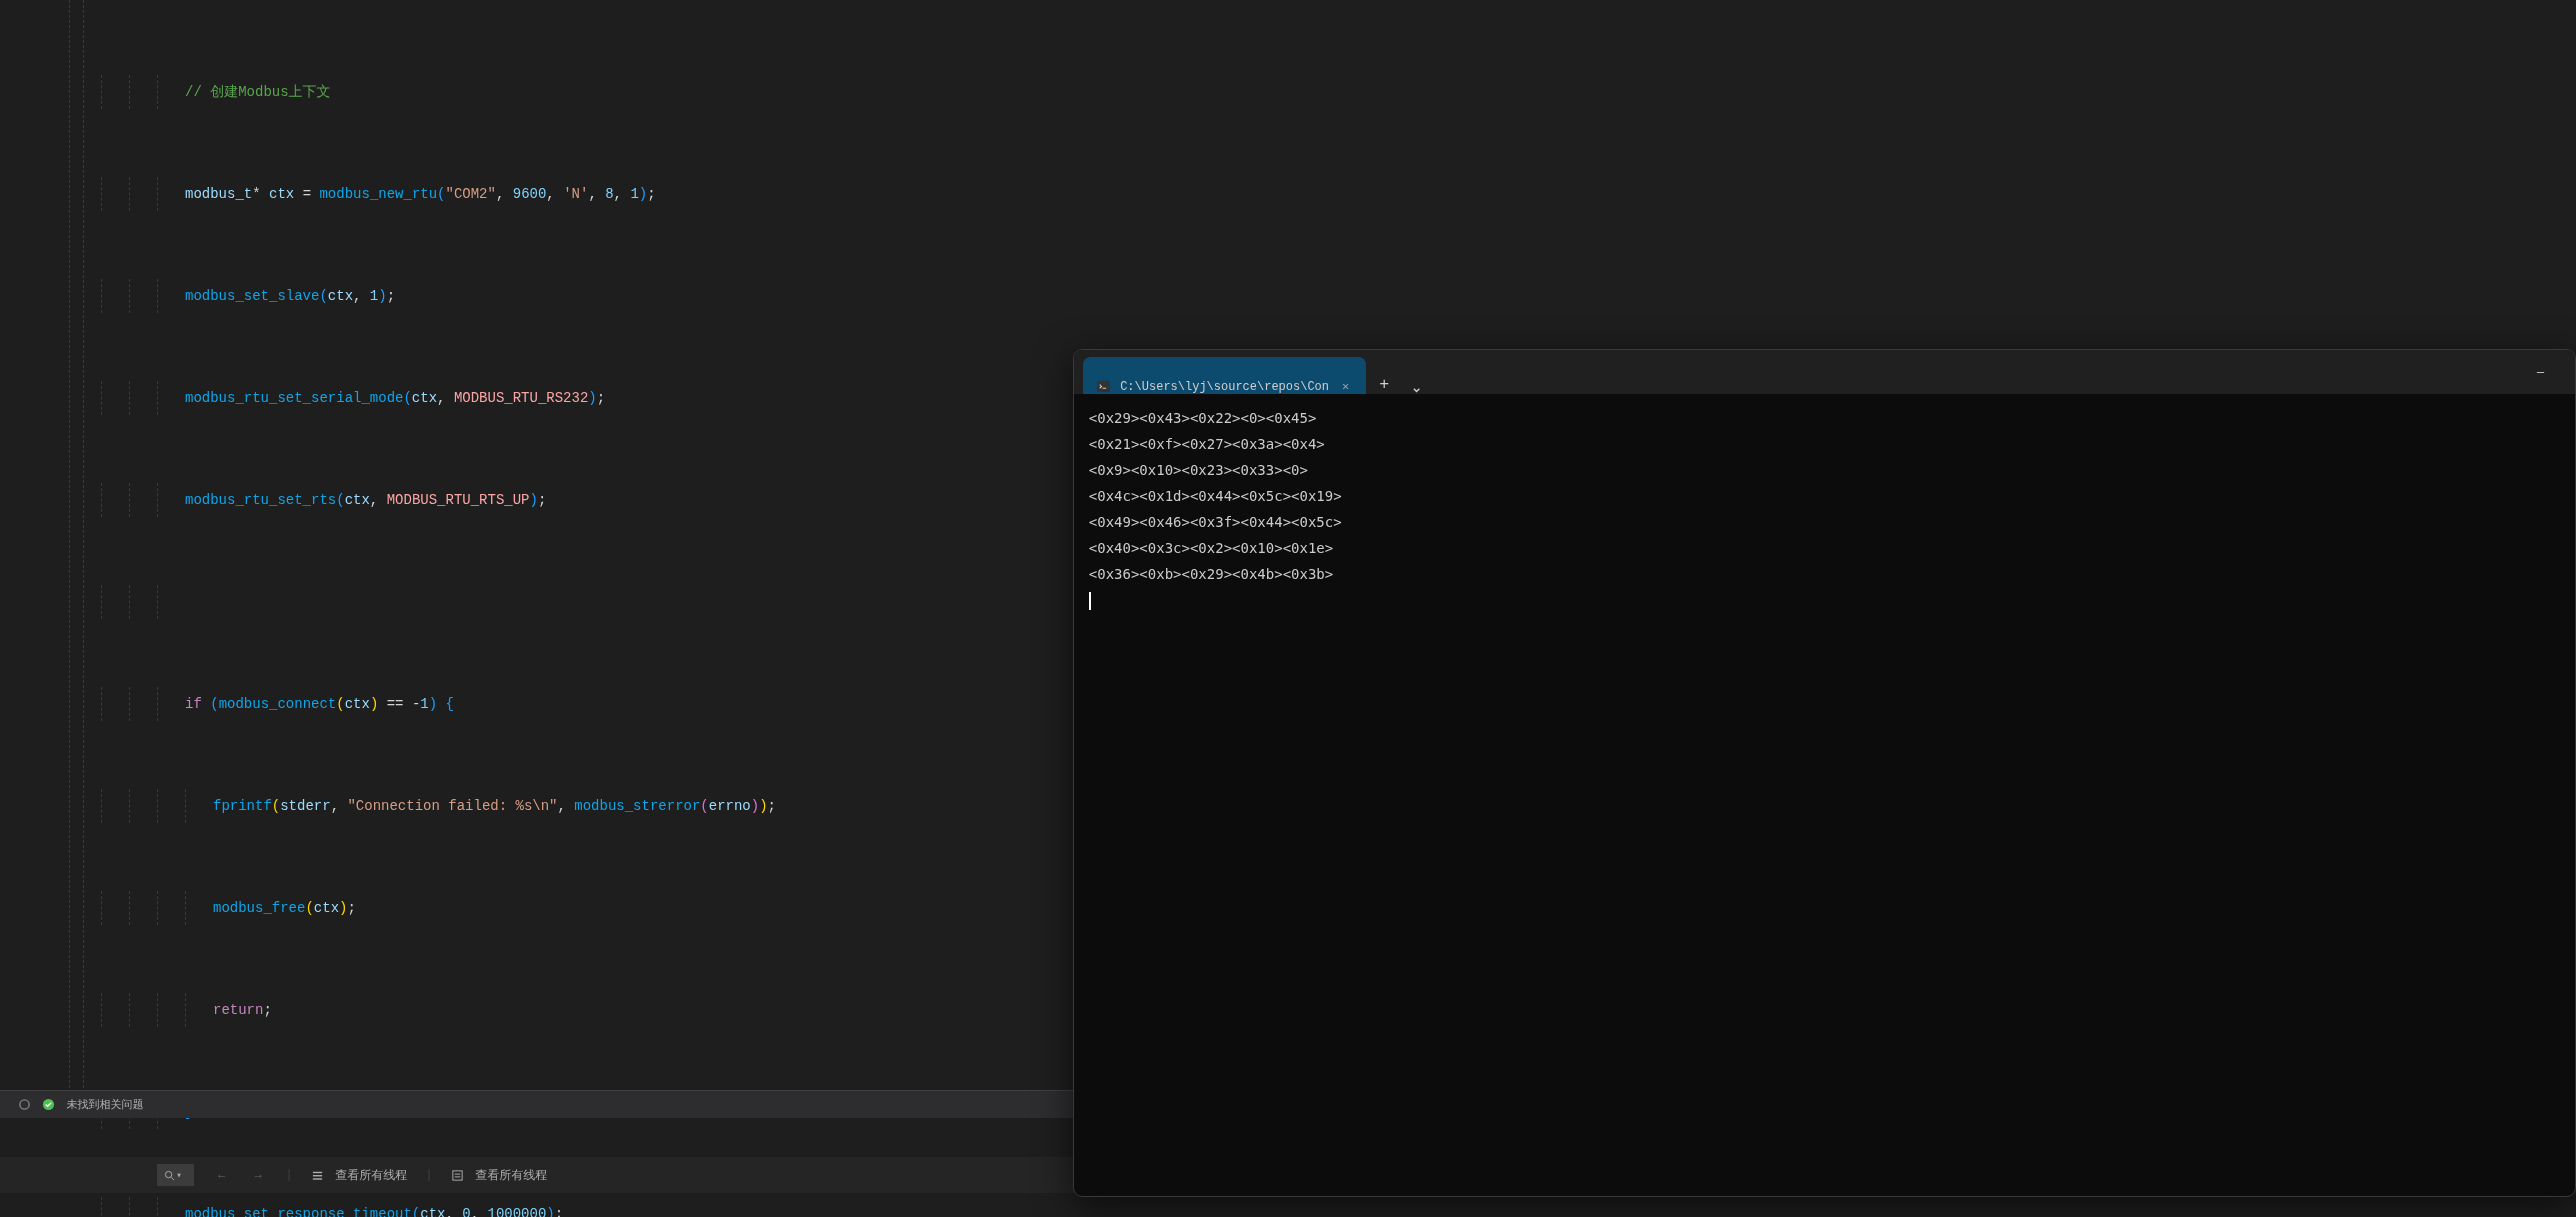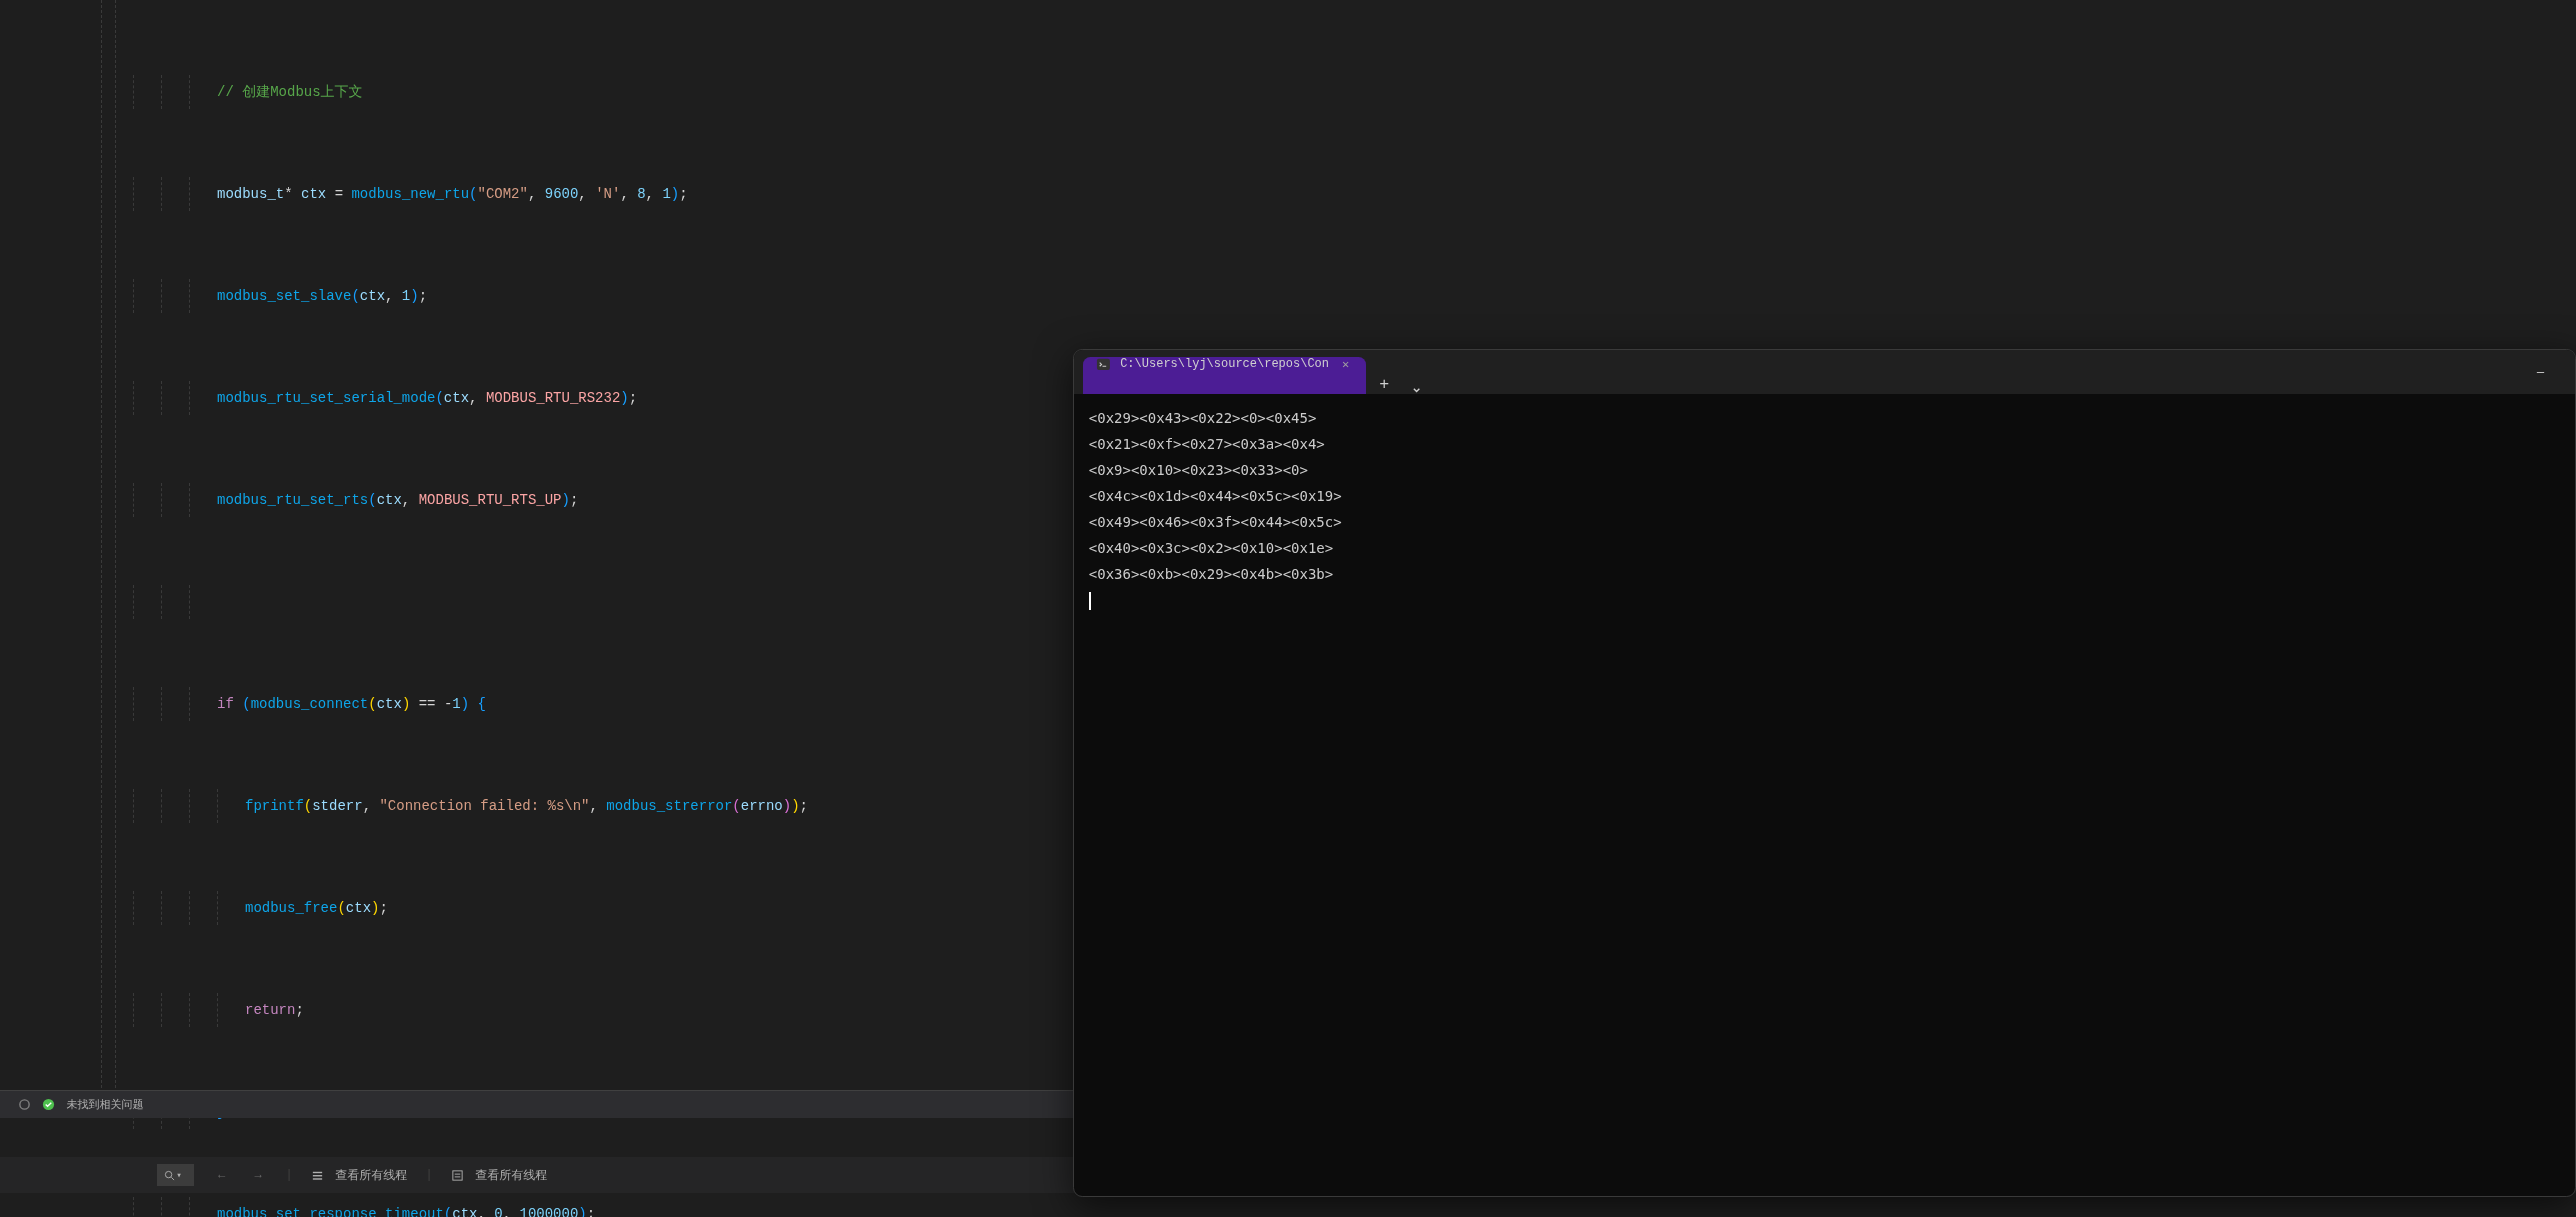"// 创建Modbus上下文" .editor-area { padding-left: 32px -> none }
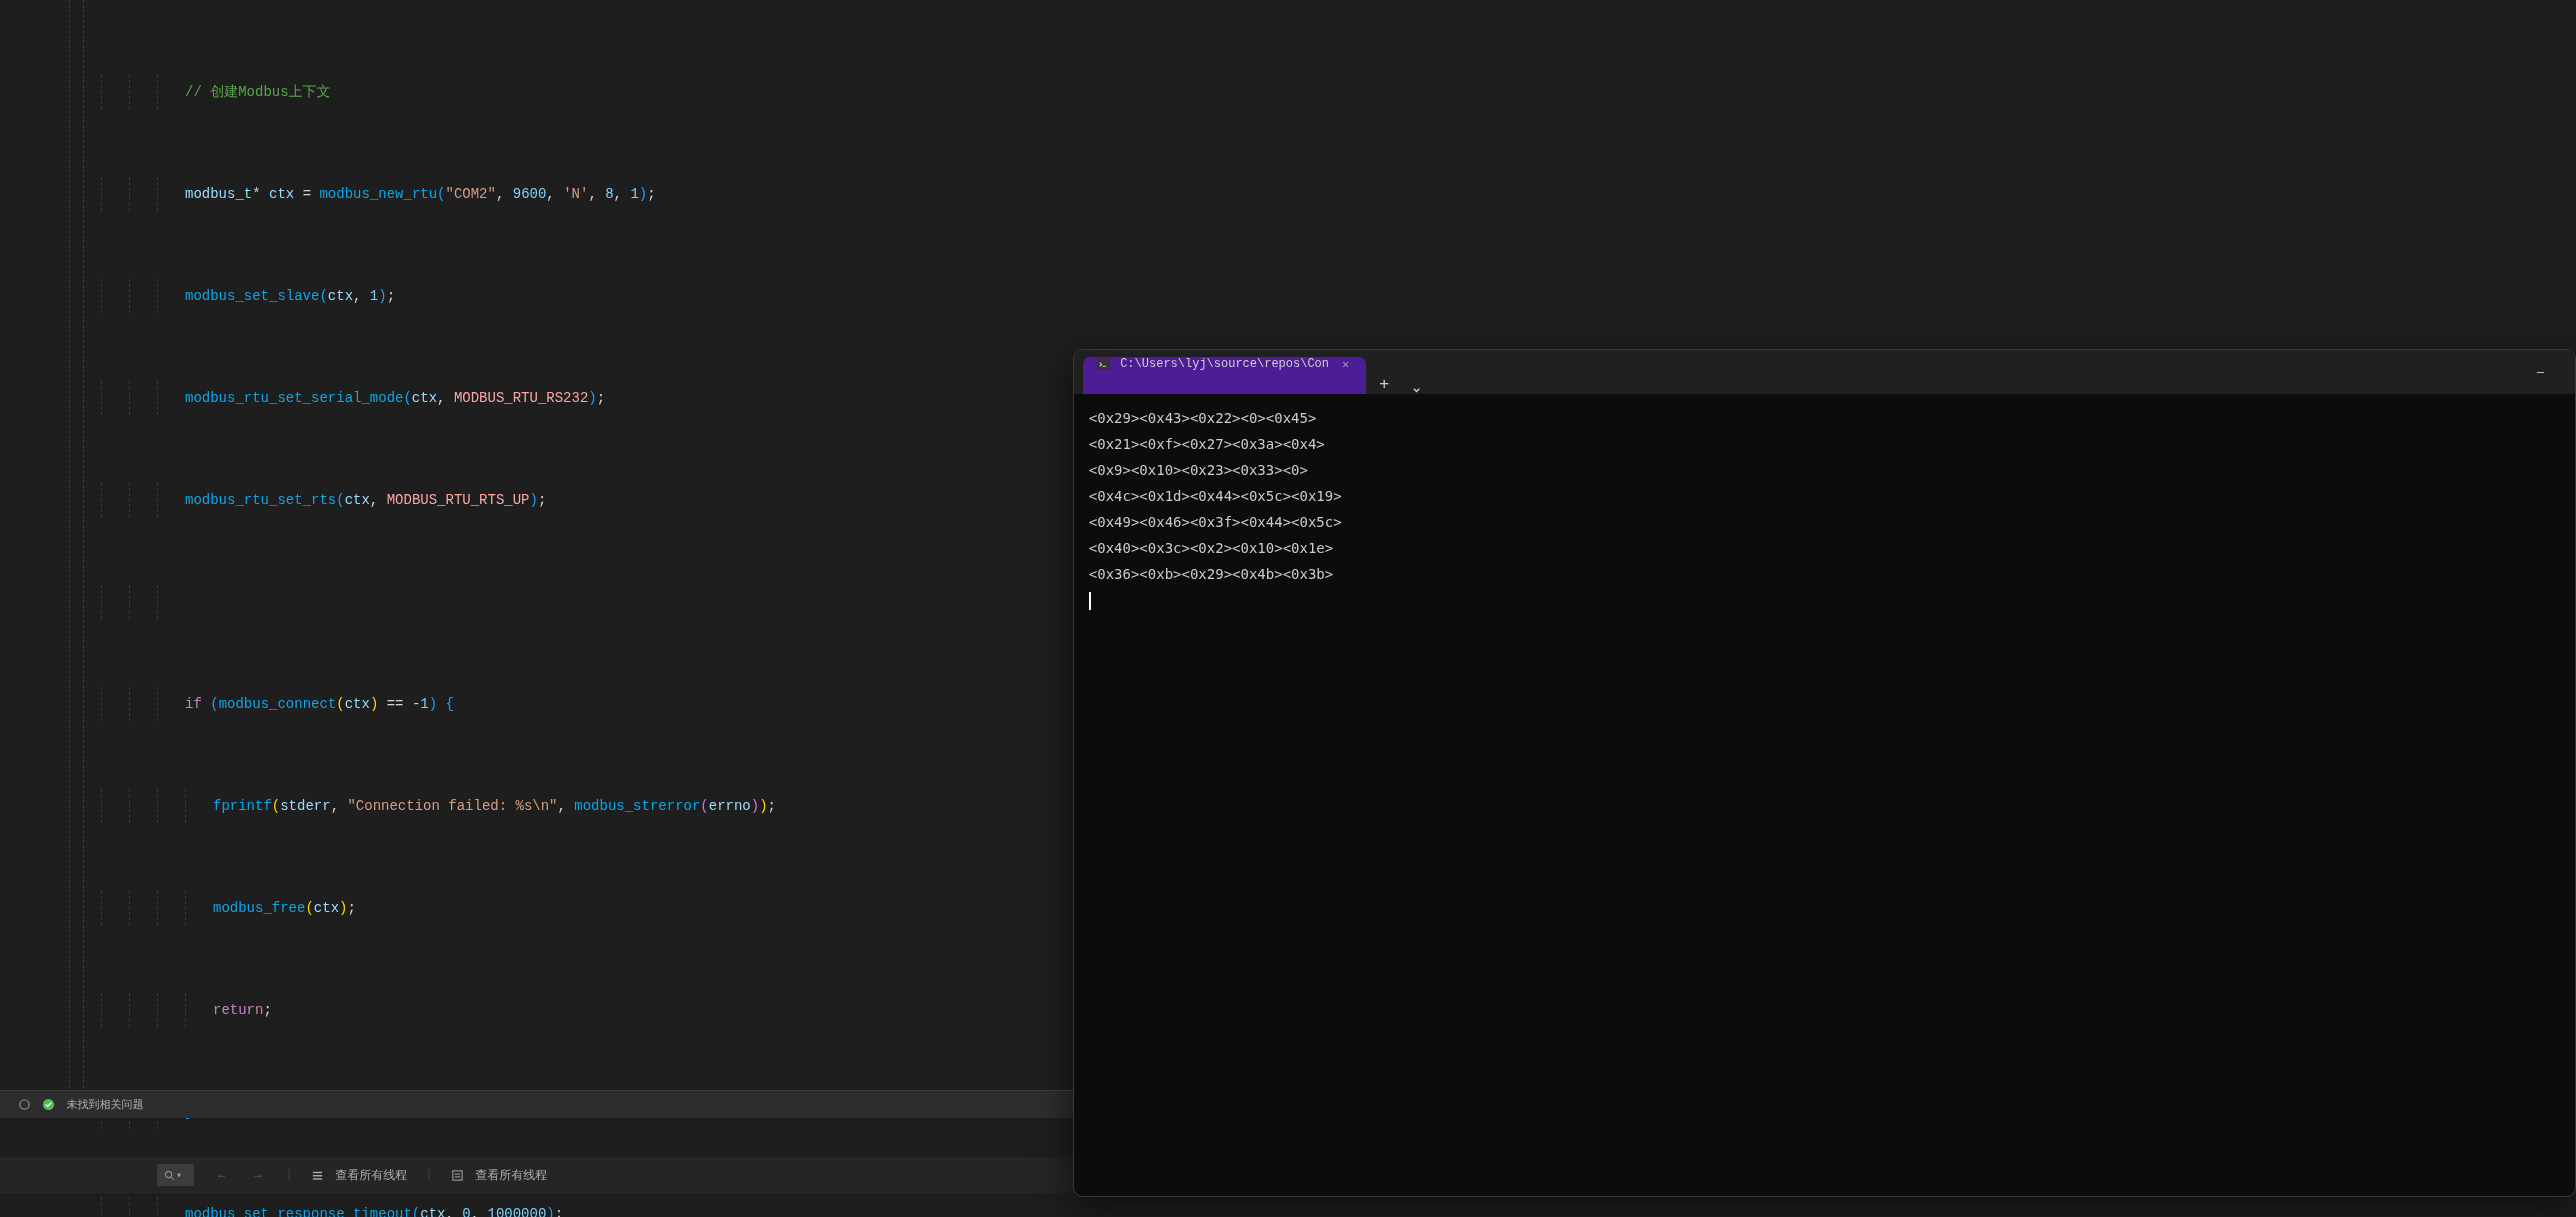"C:\Users\lyj\source\repos\Con" .term-tab { align-items: flex-start -> flex-end; background: #4c1d95 -> #0c4a6e }
